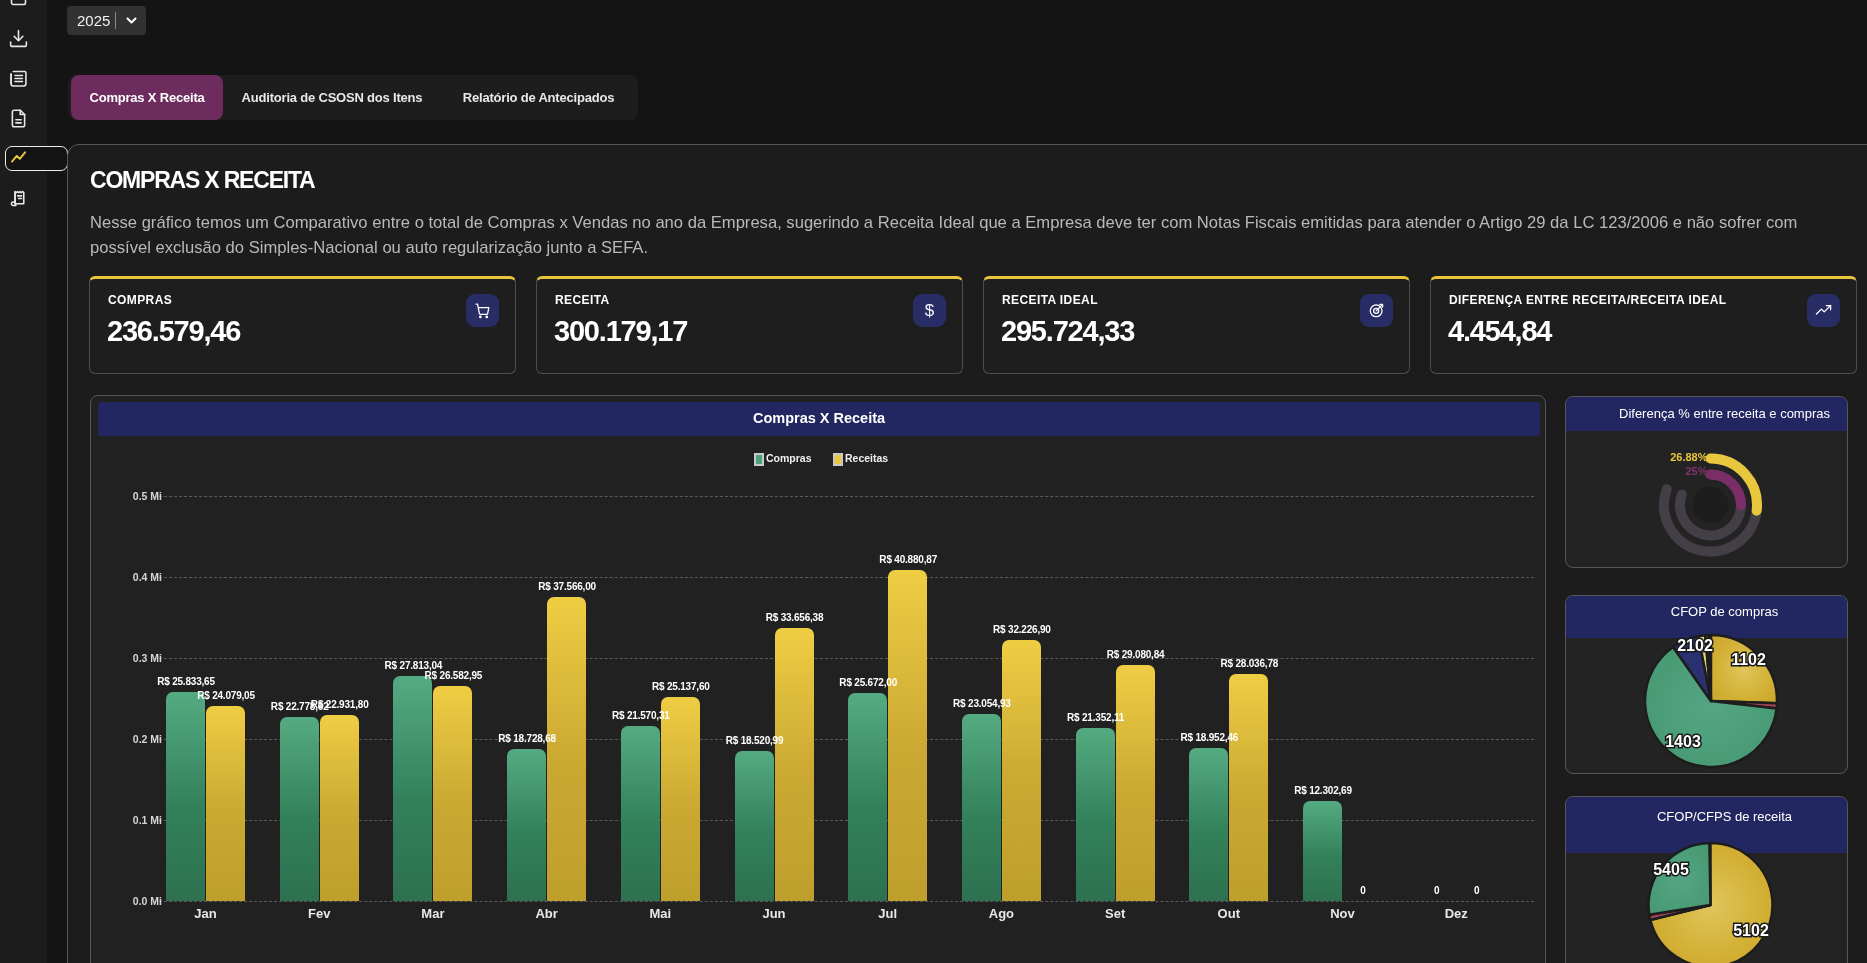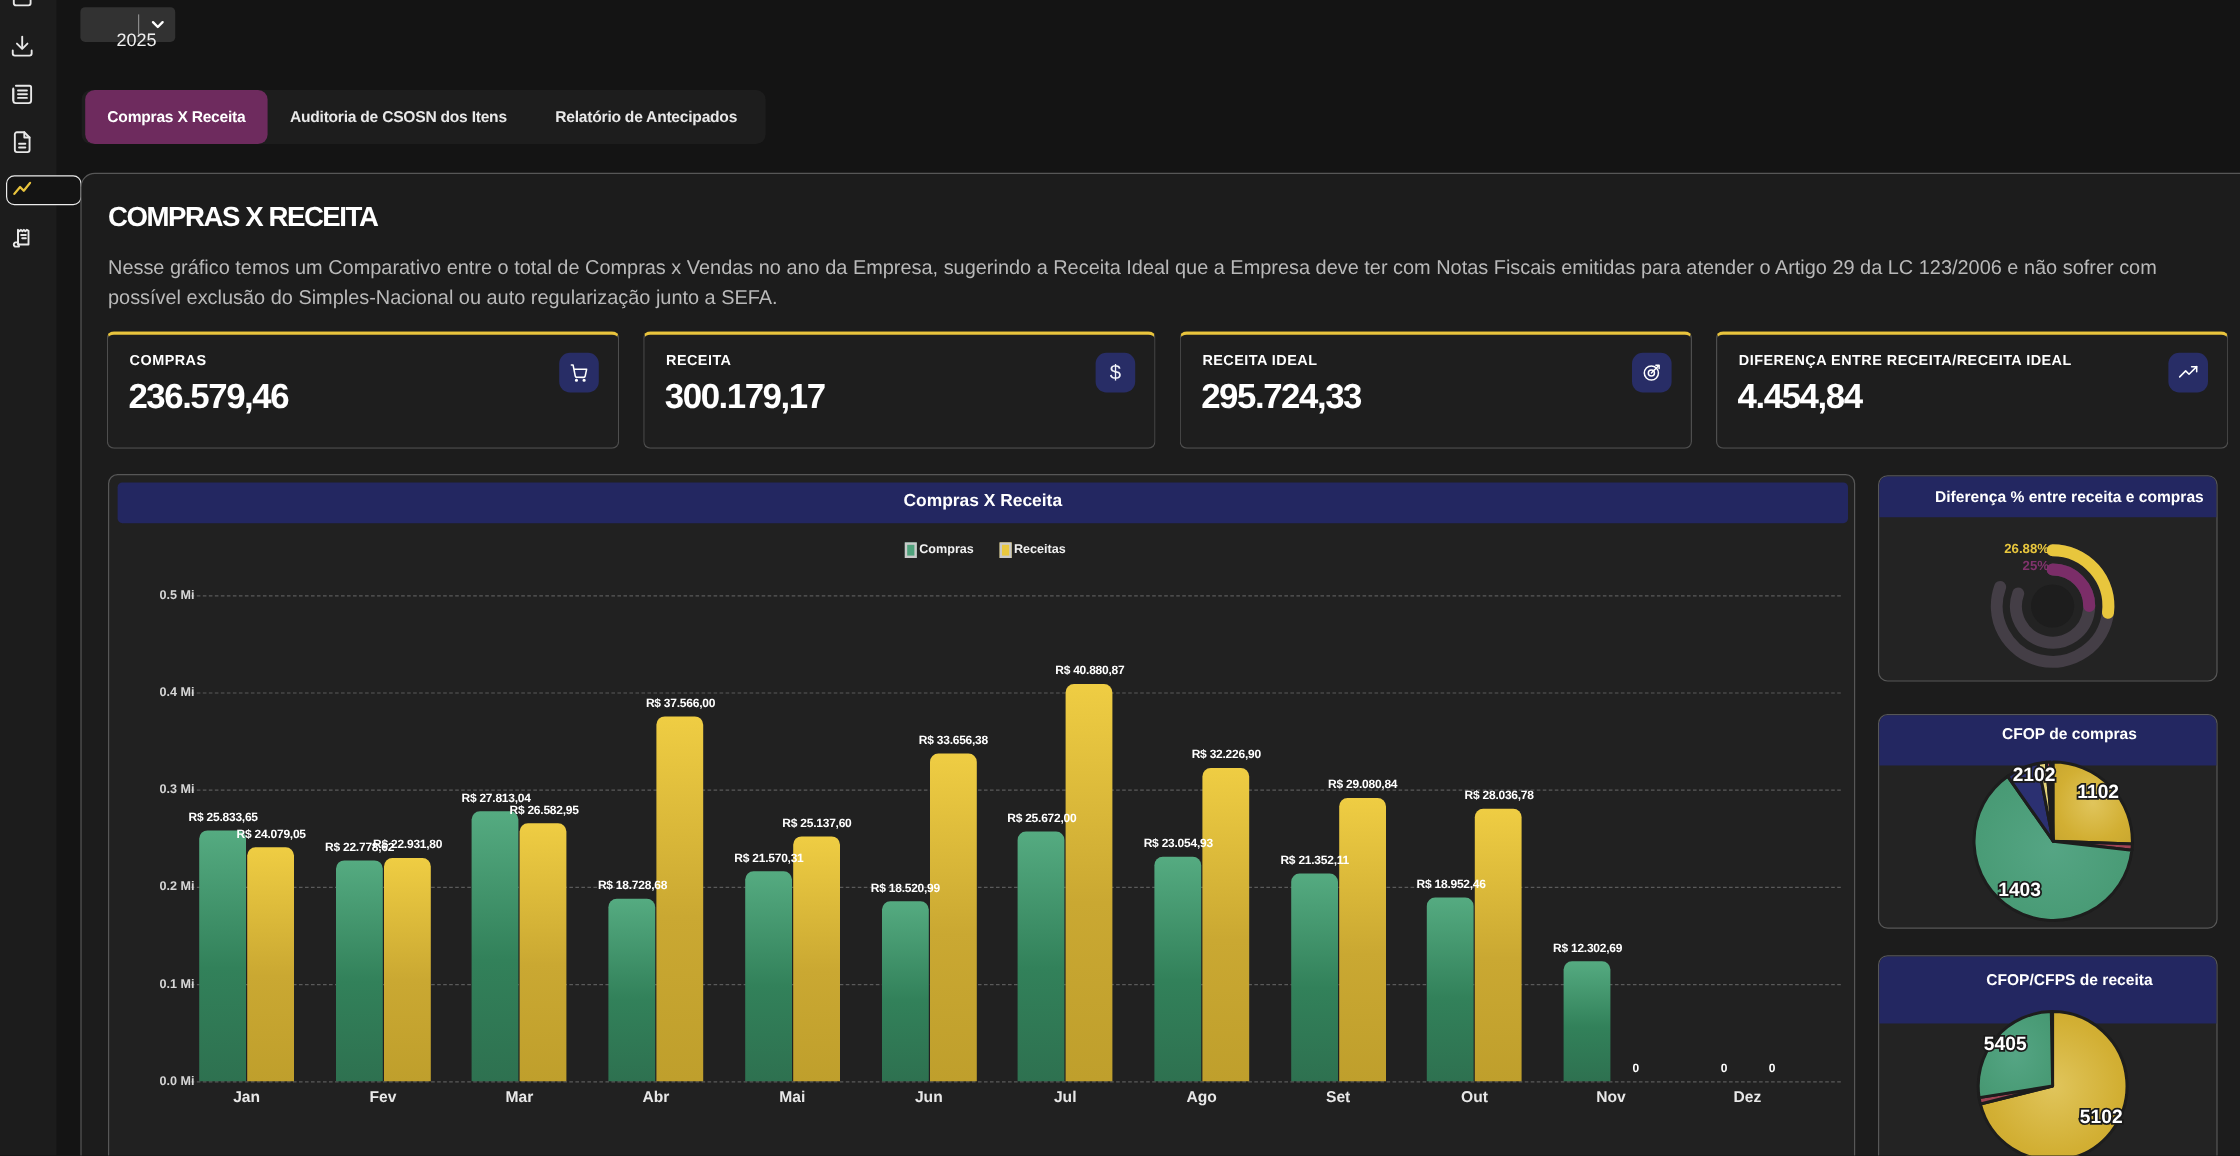"2025" #sel2025 .txt { margin-left: 20px -> none; top: 19px -> 6px }
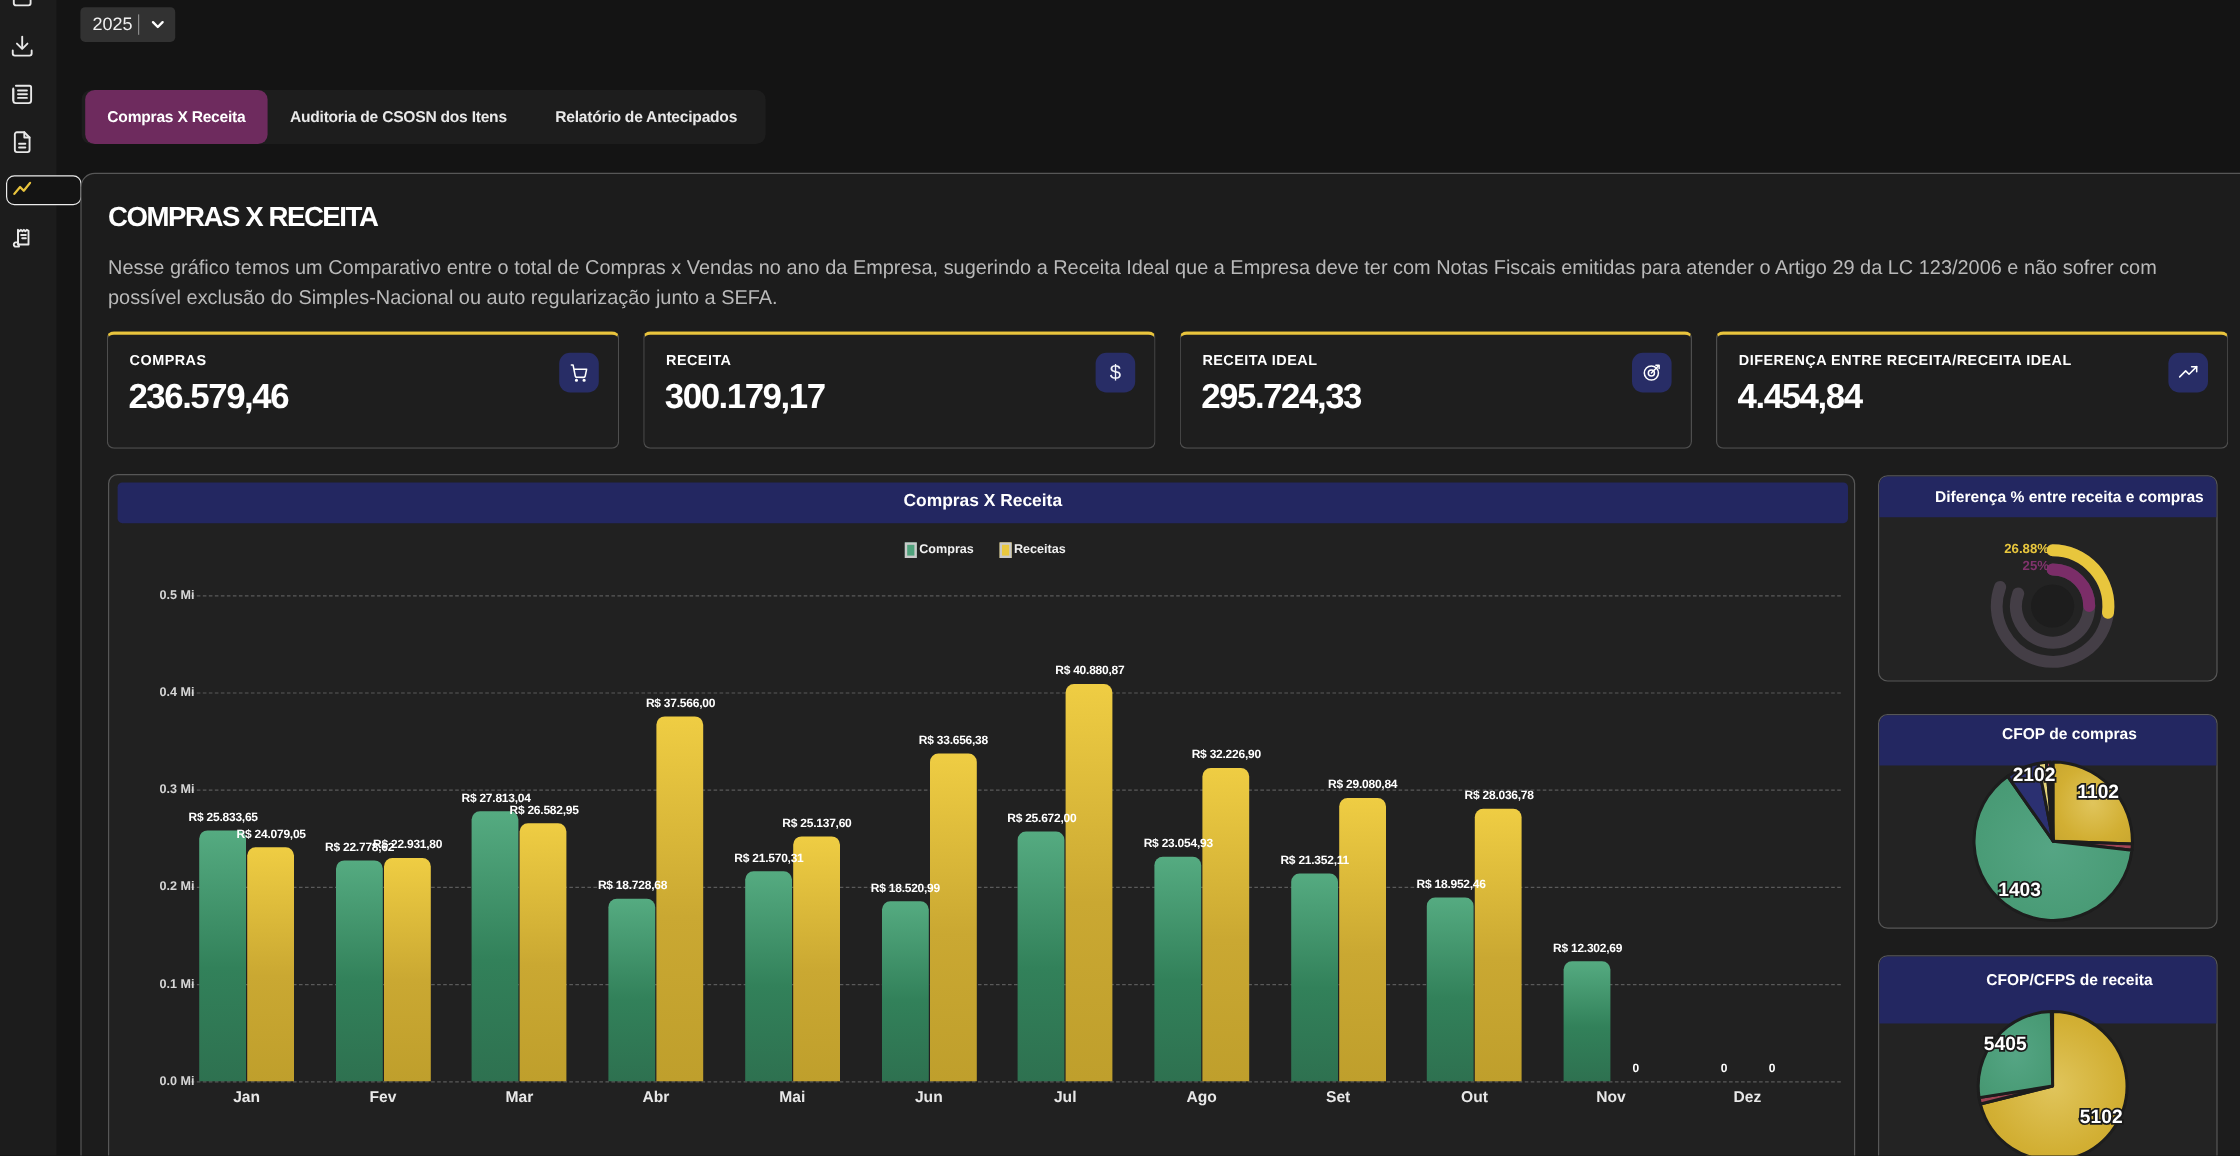"Diferença % entre receita e" .rhead { font-weight: bold -> normal }
